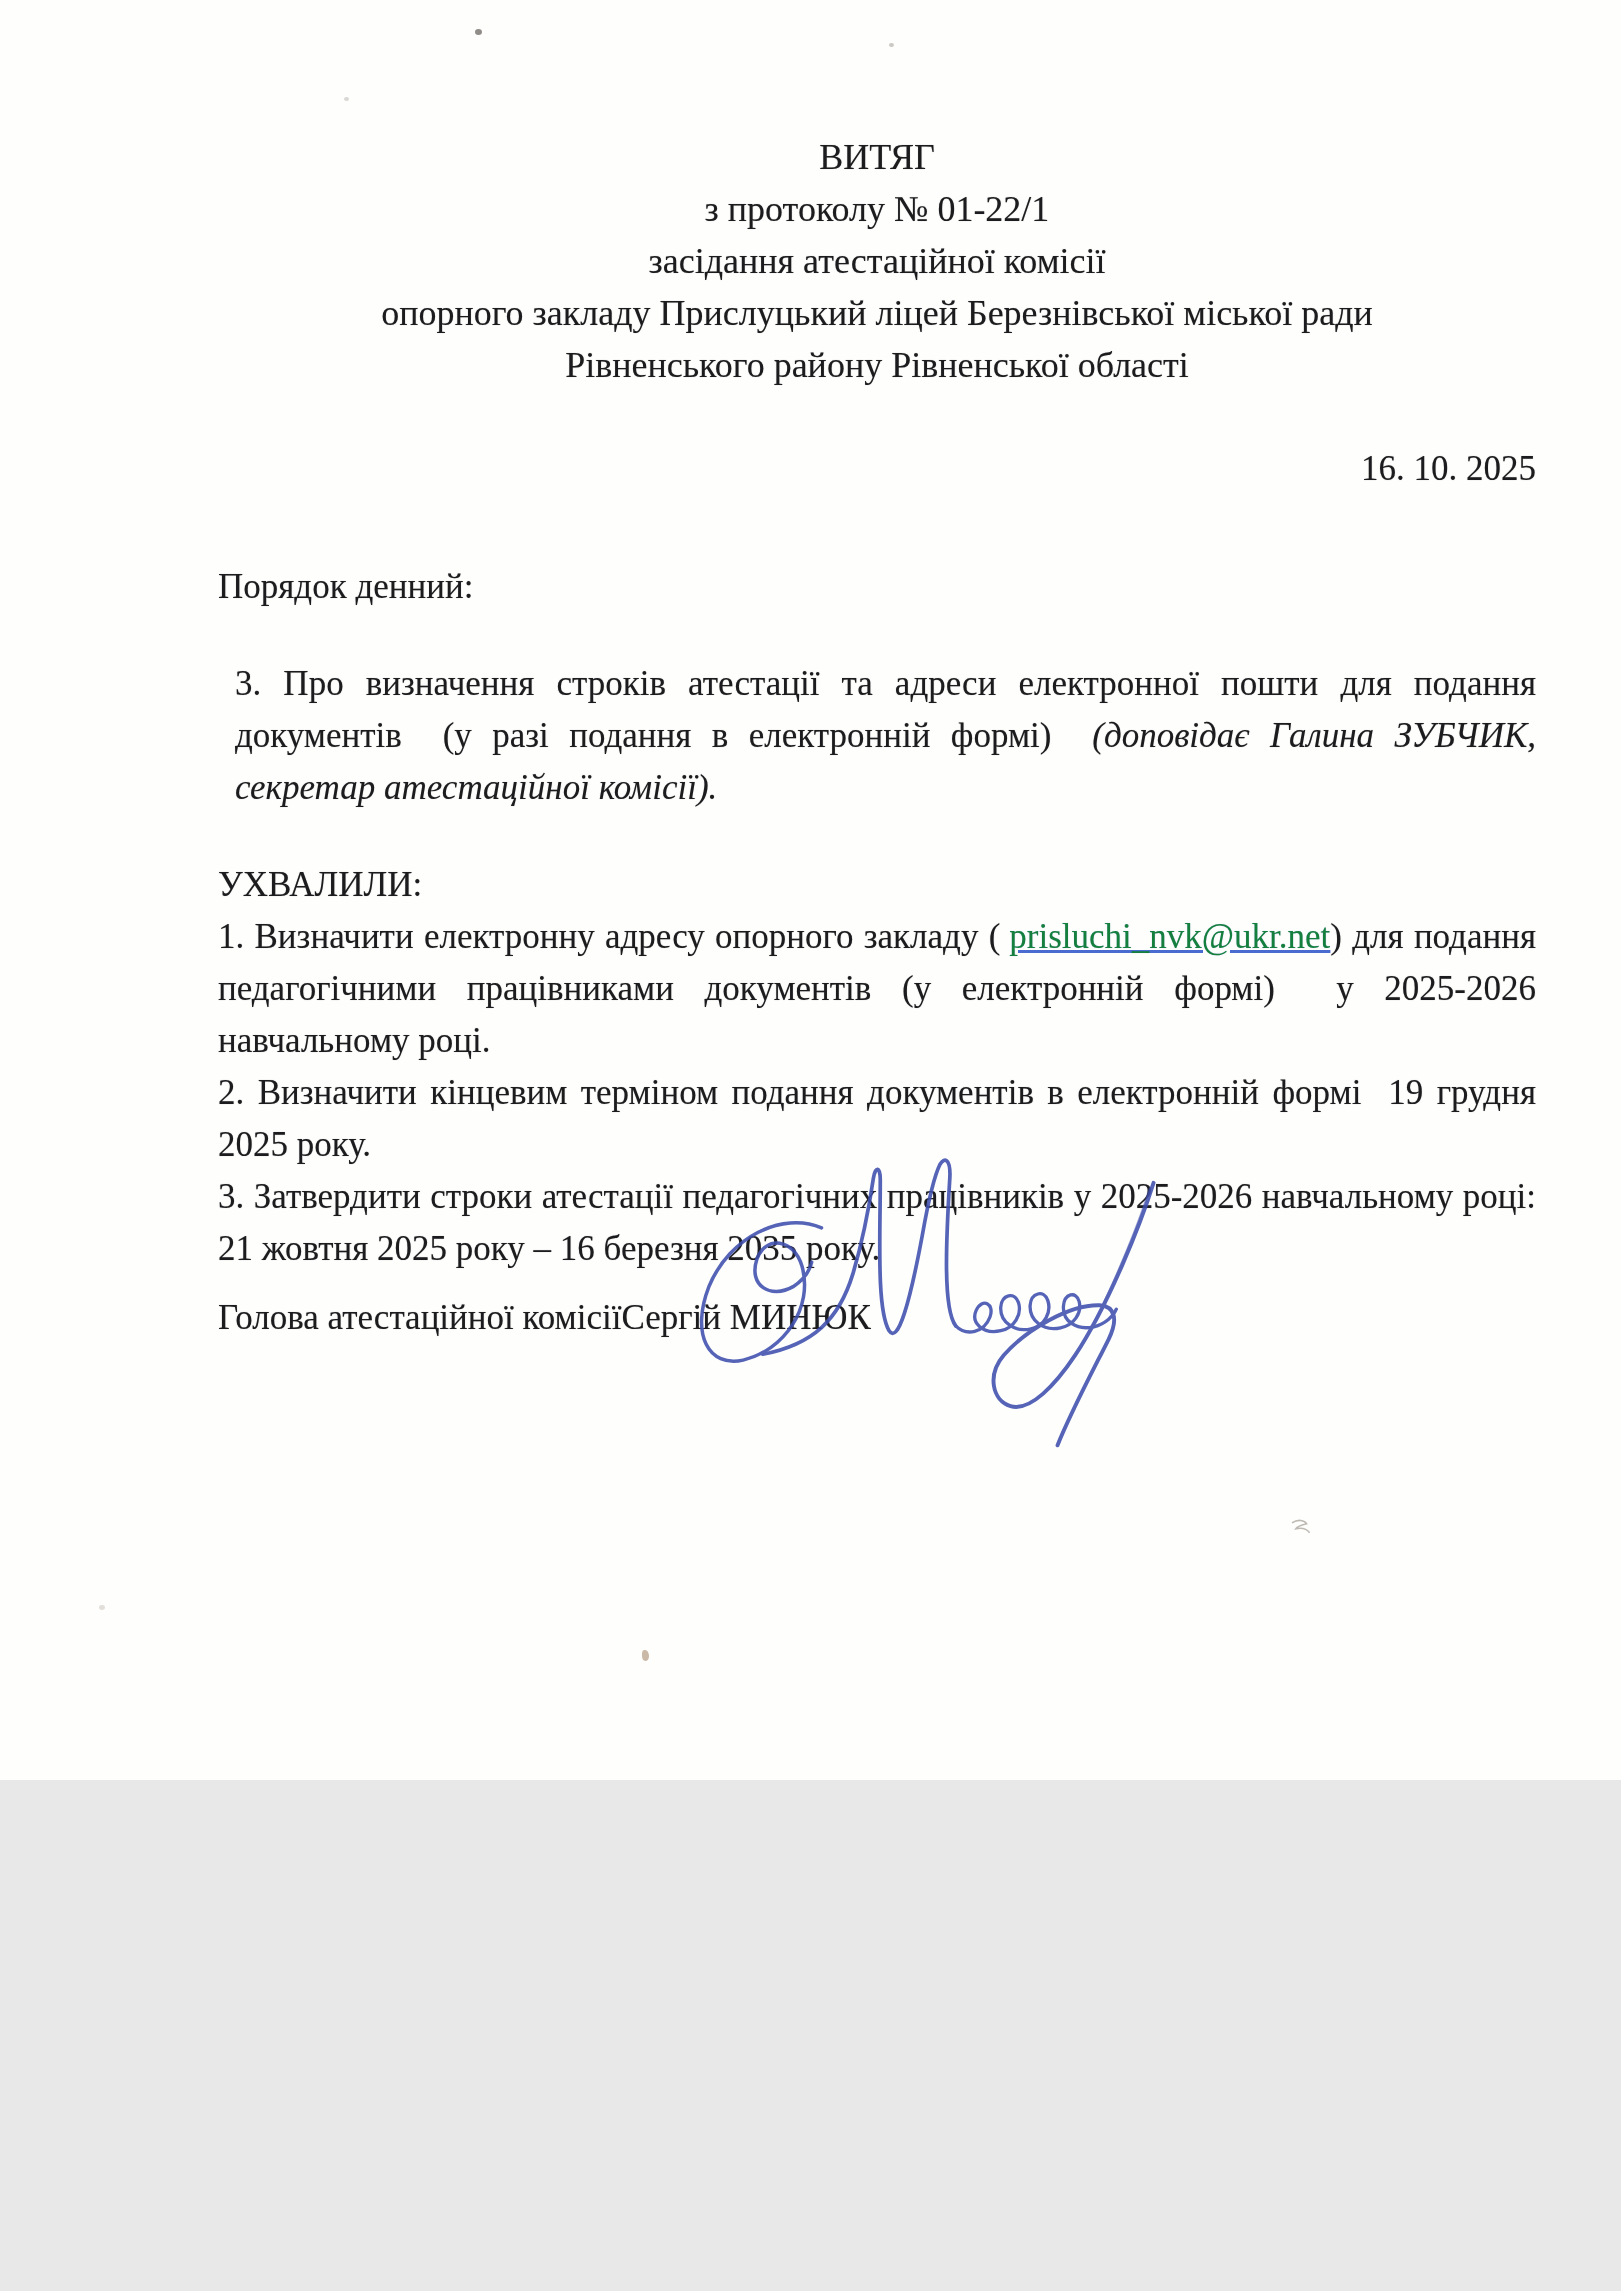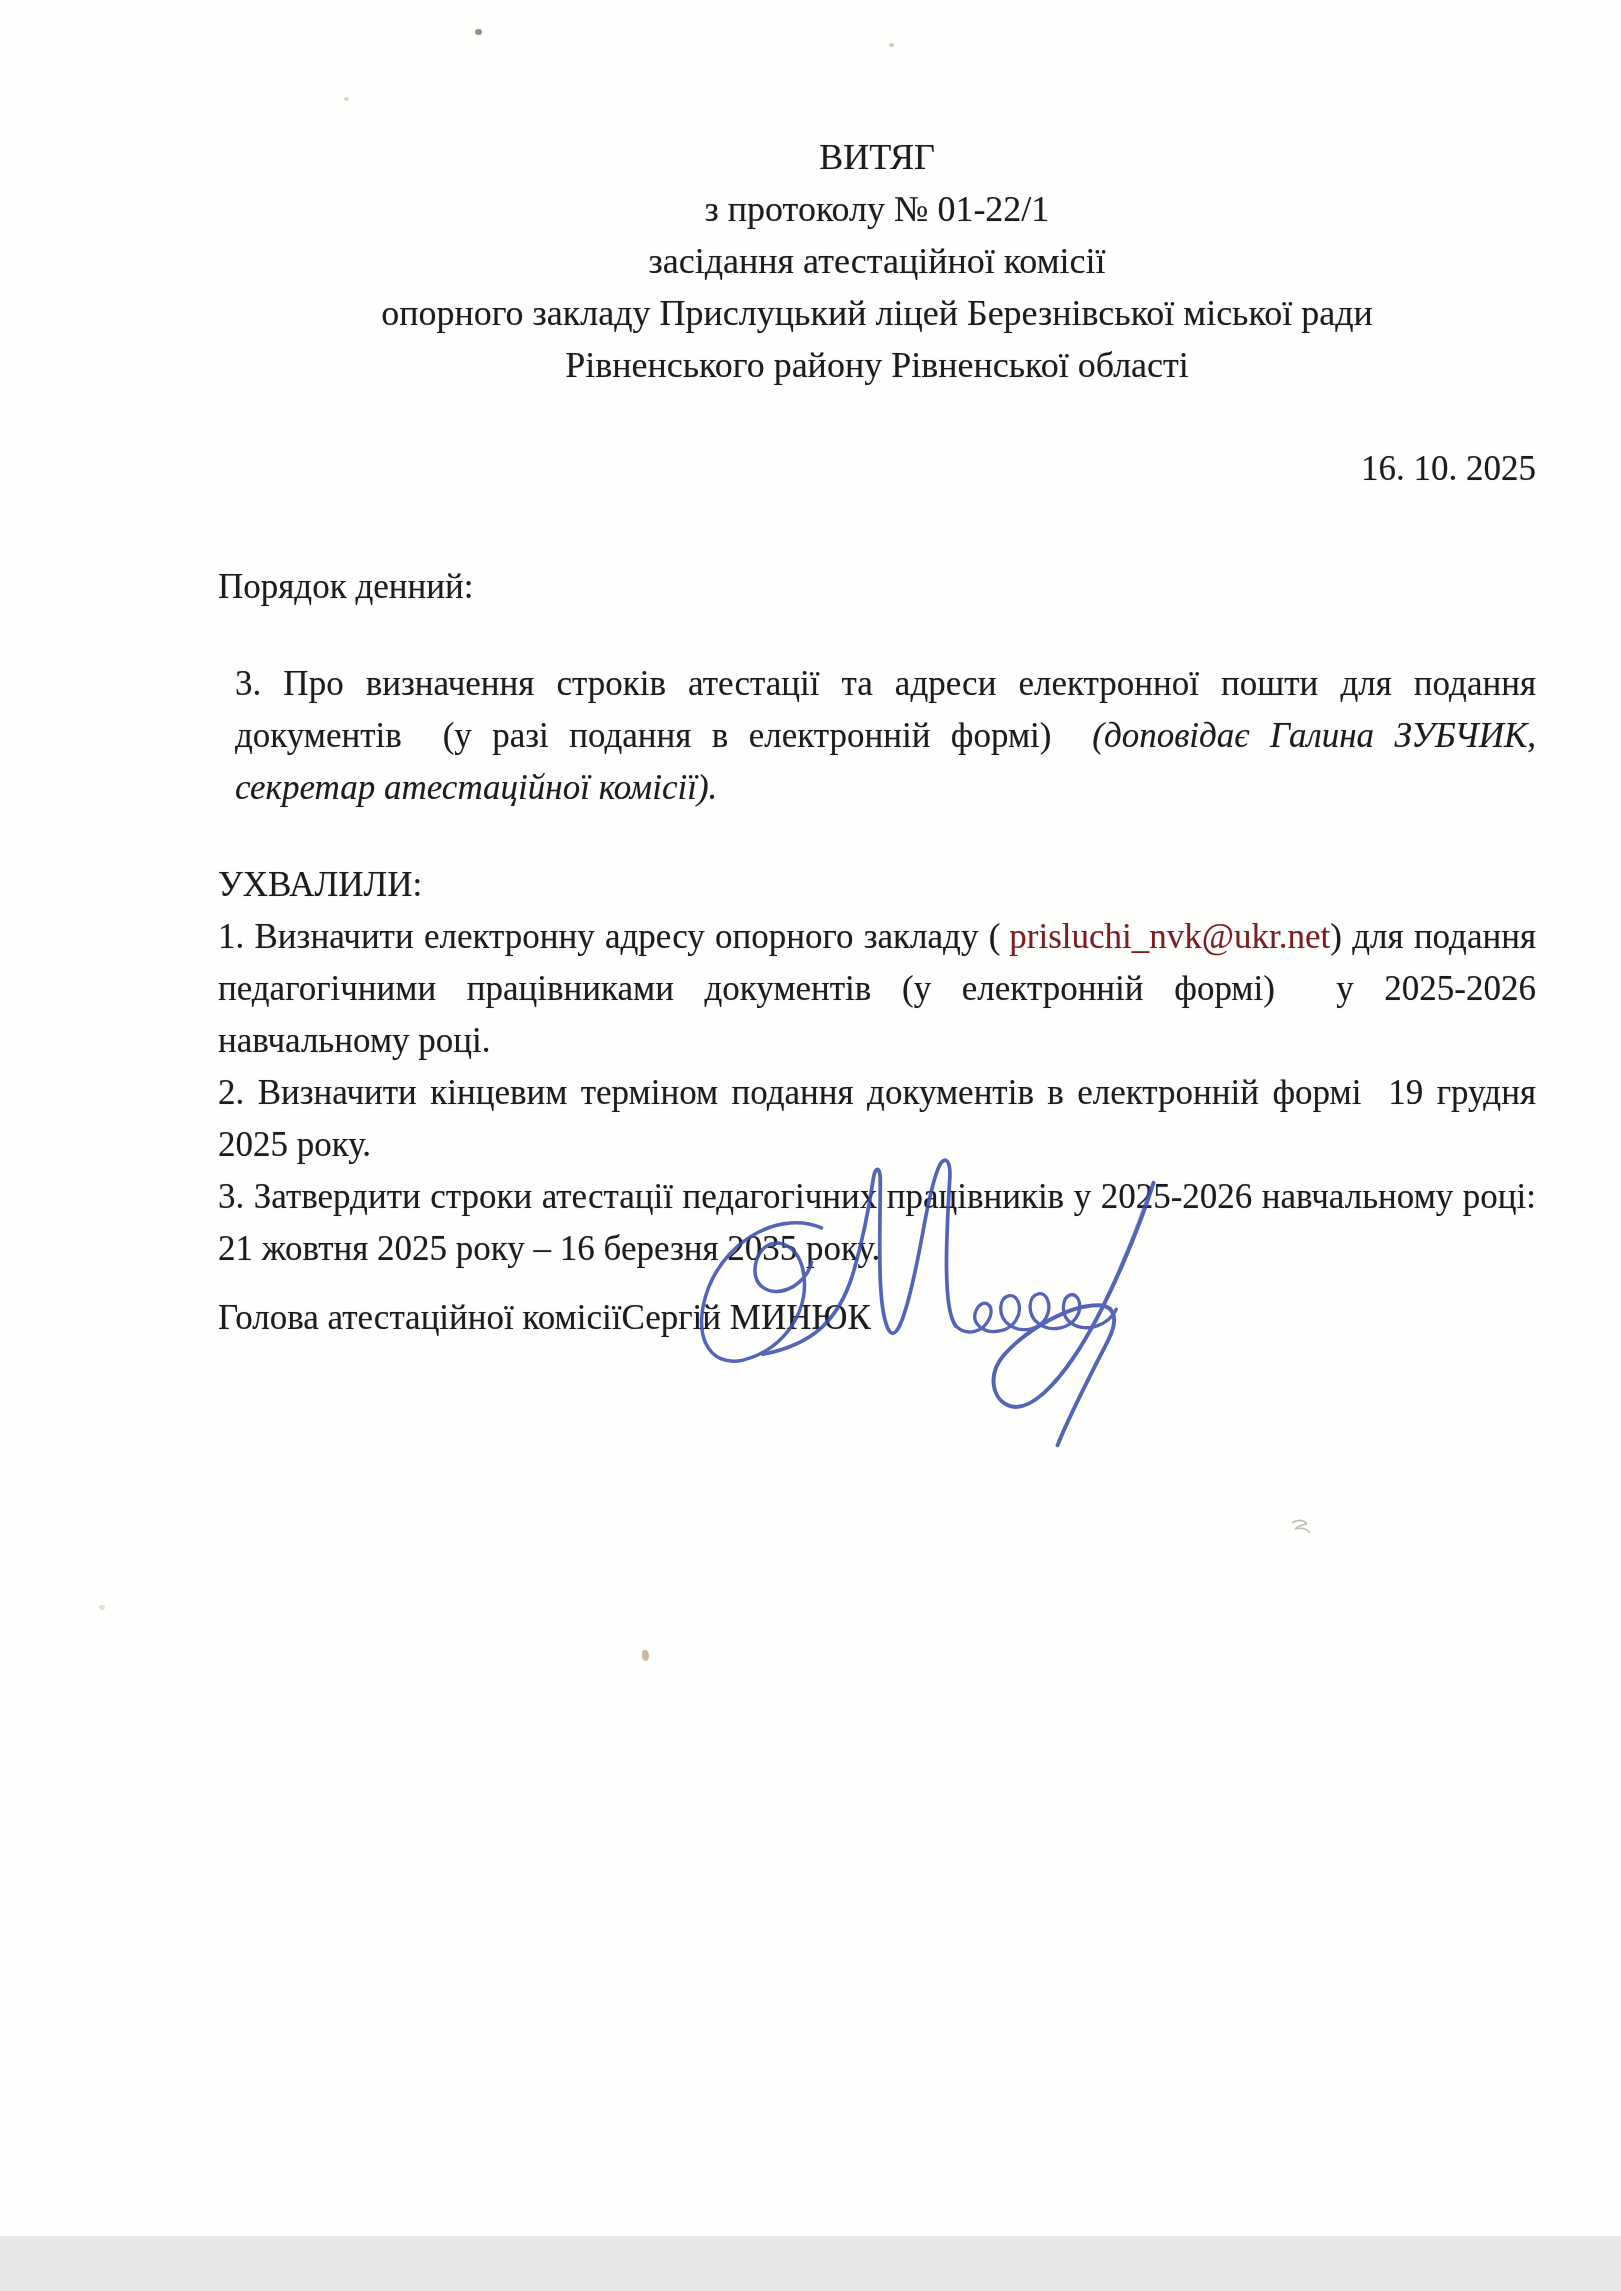"ВИТЯГ" .page { height: 2236px -> 1780px }
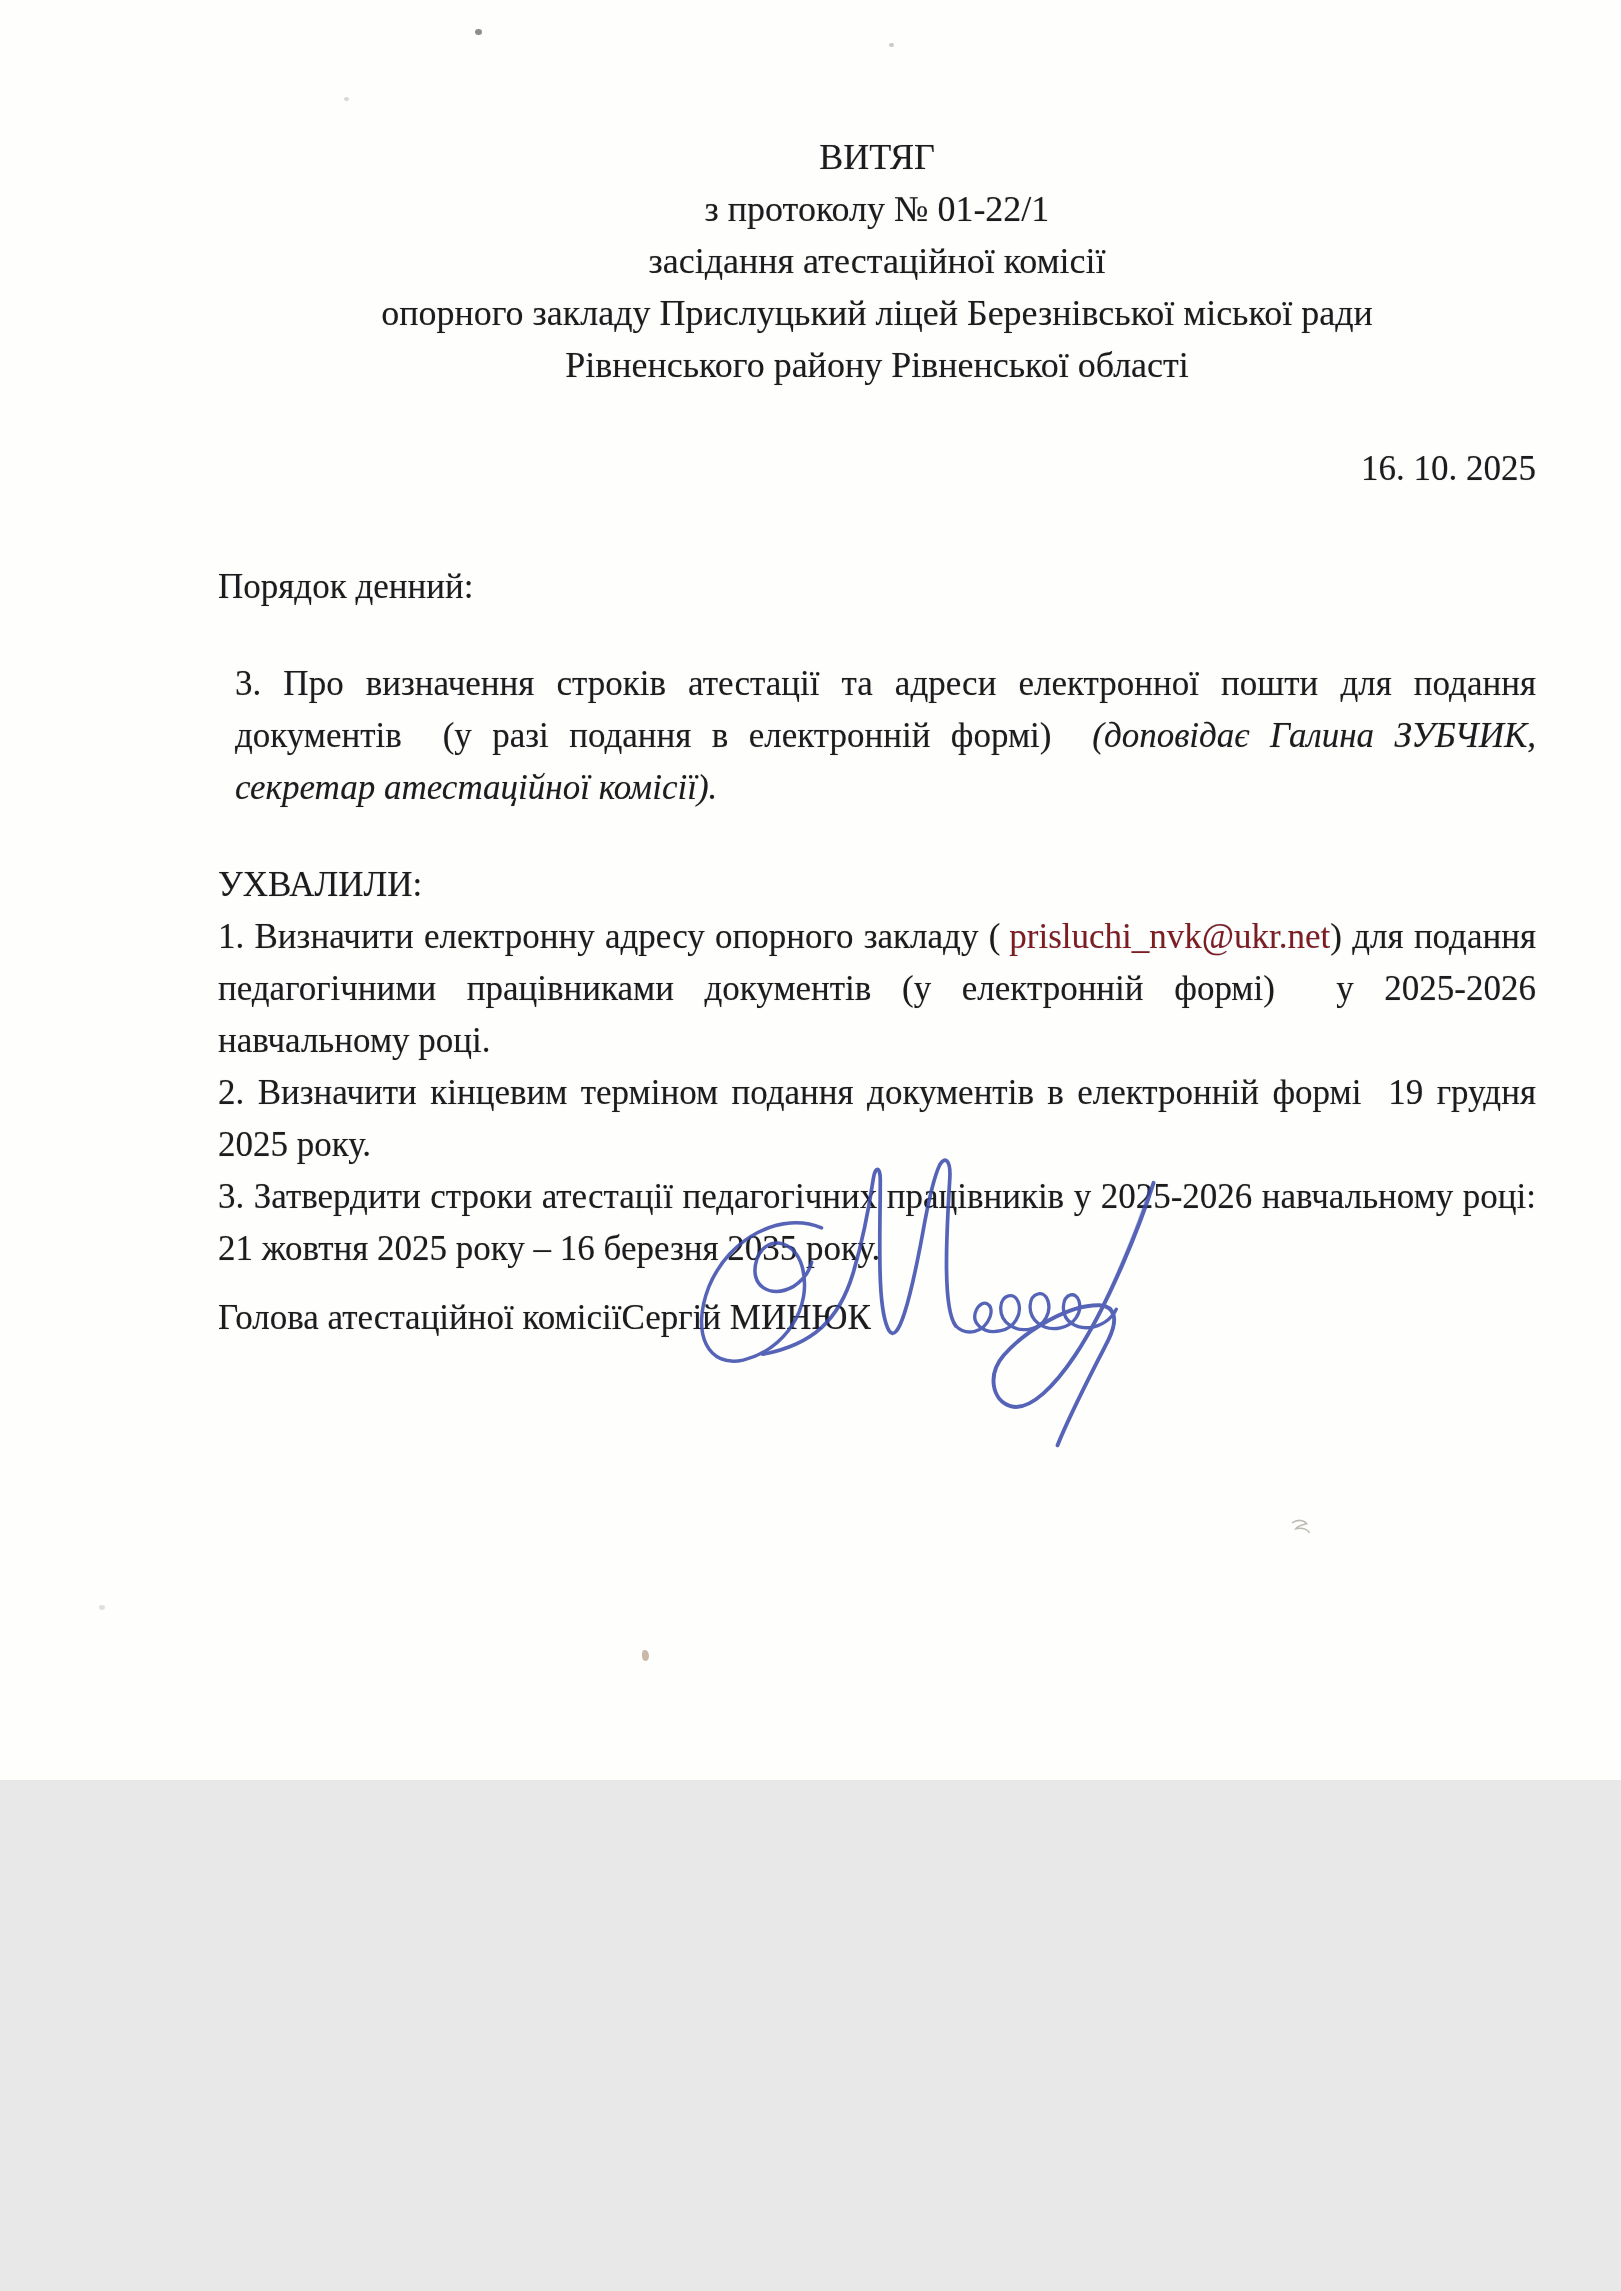"prisluchi_nvk@ukr.net" .email-link { color: #7f1d1d -> #15803d; text-decoration: none -> underline }
